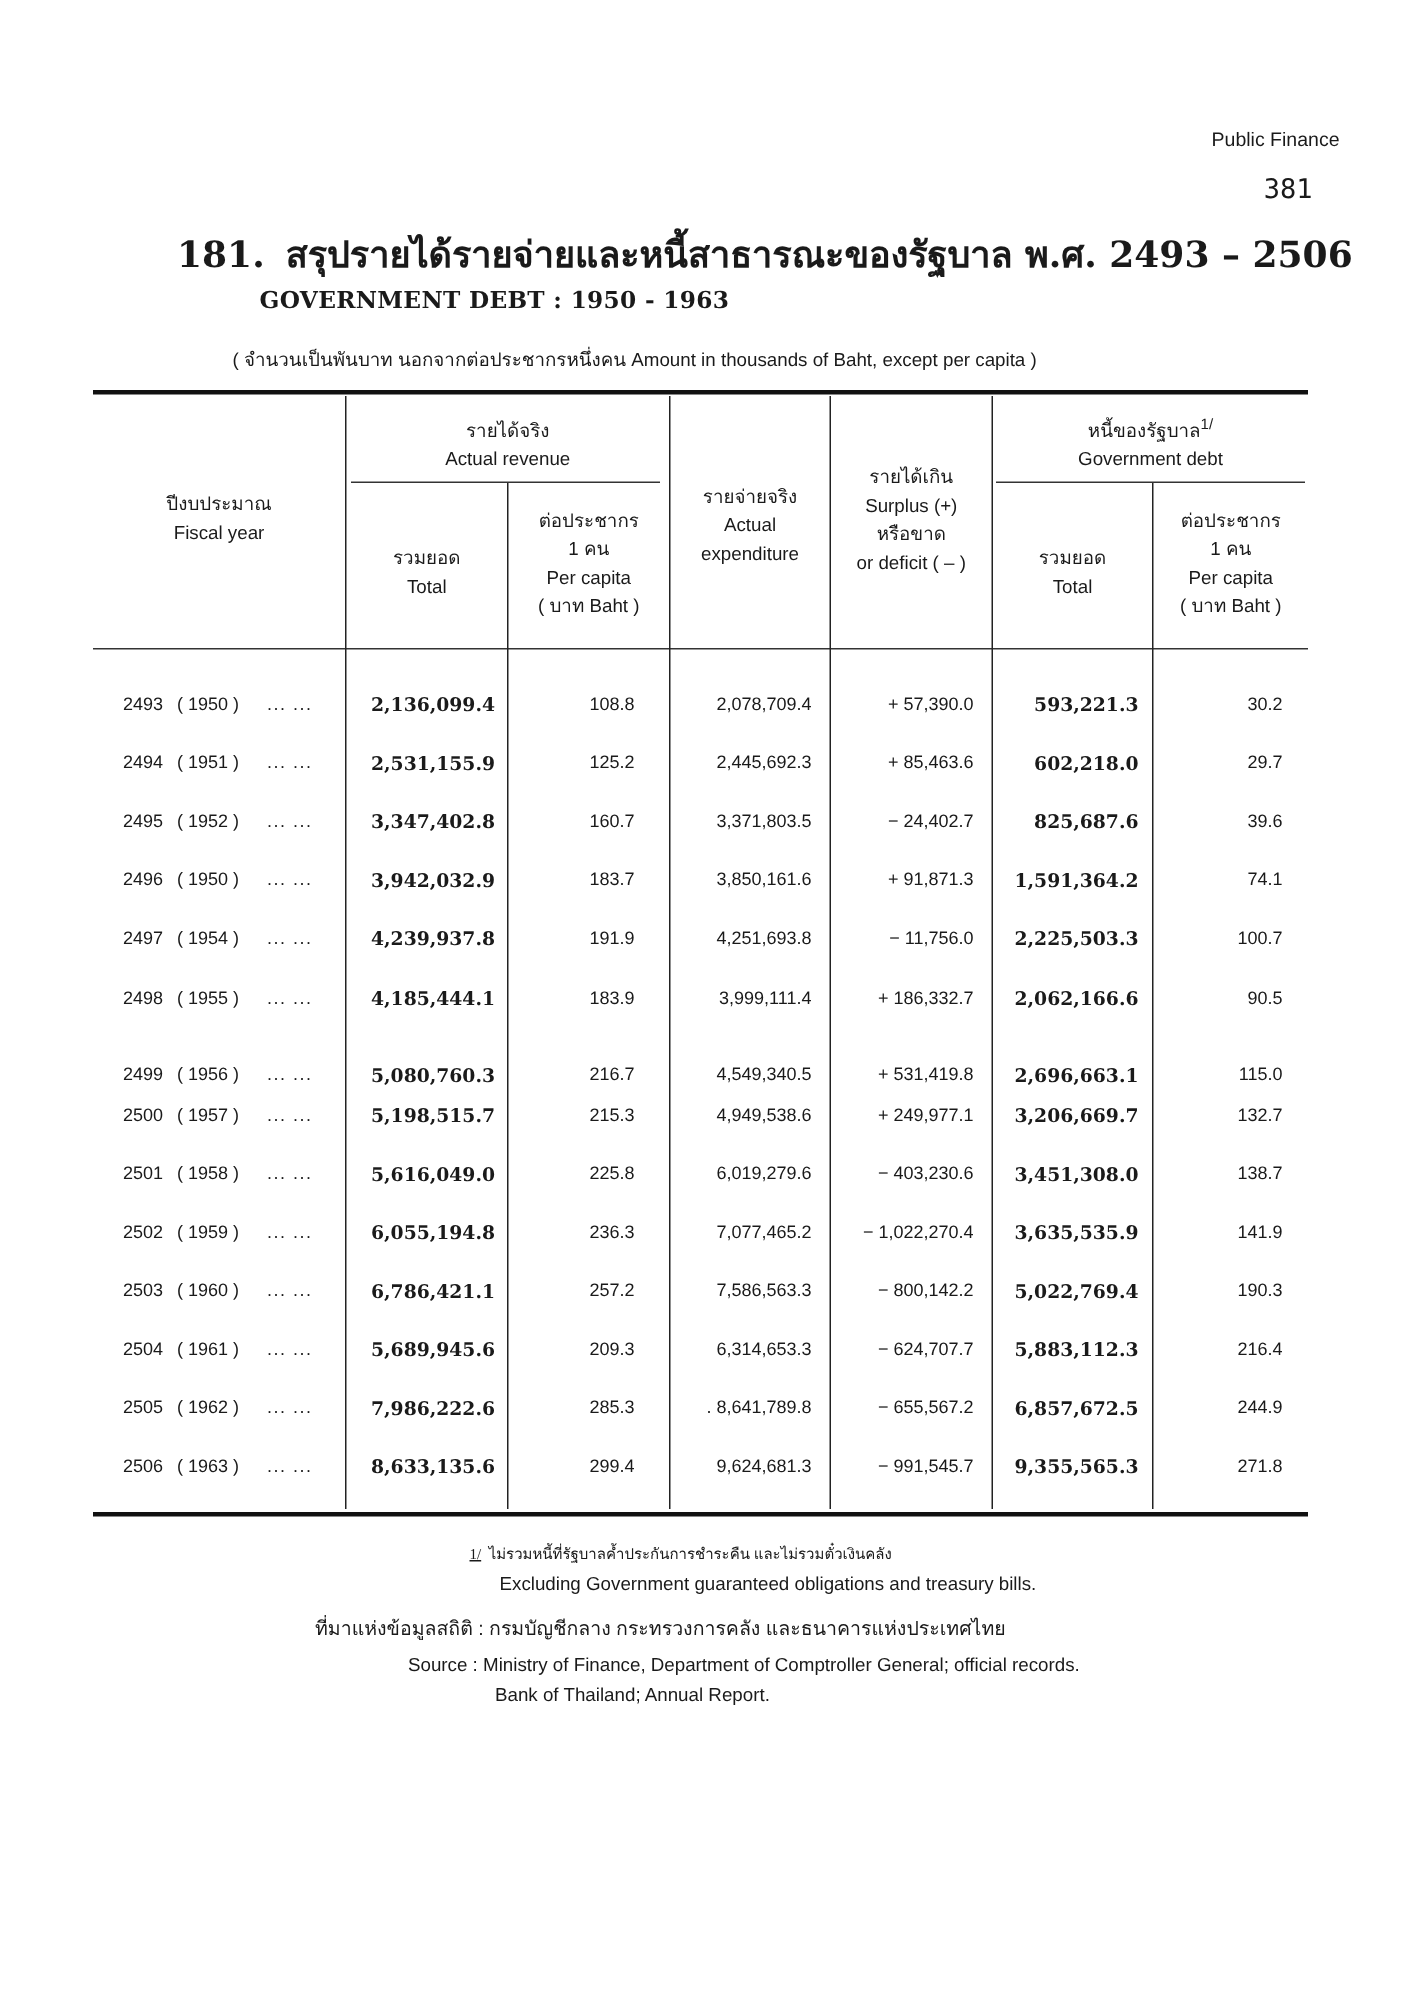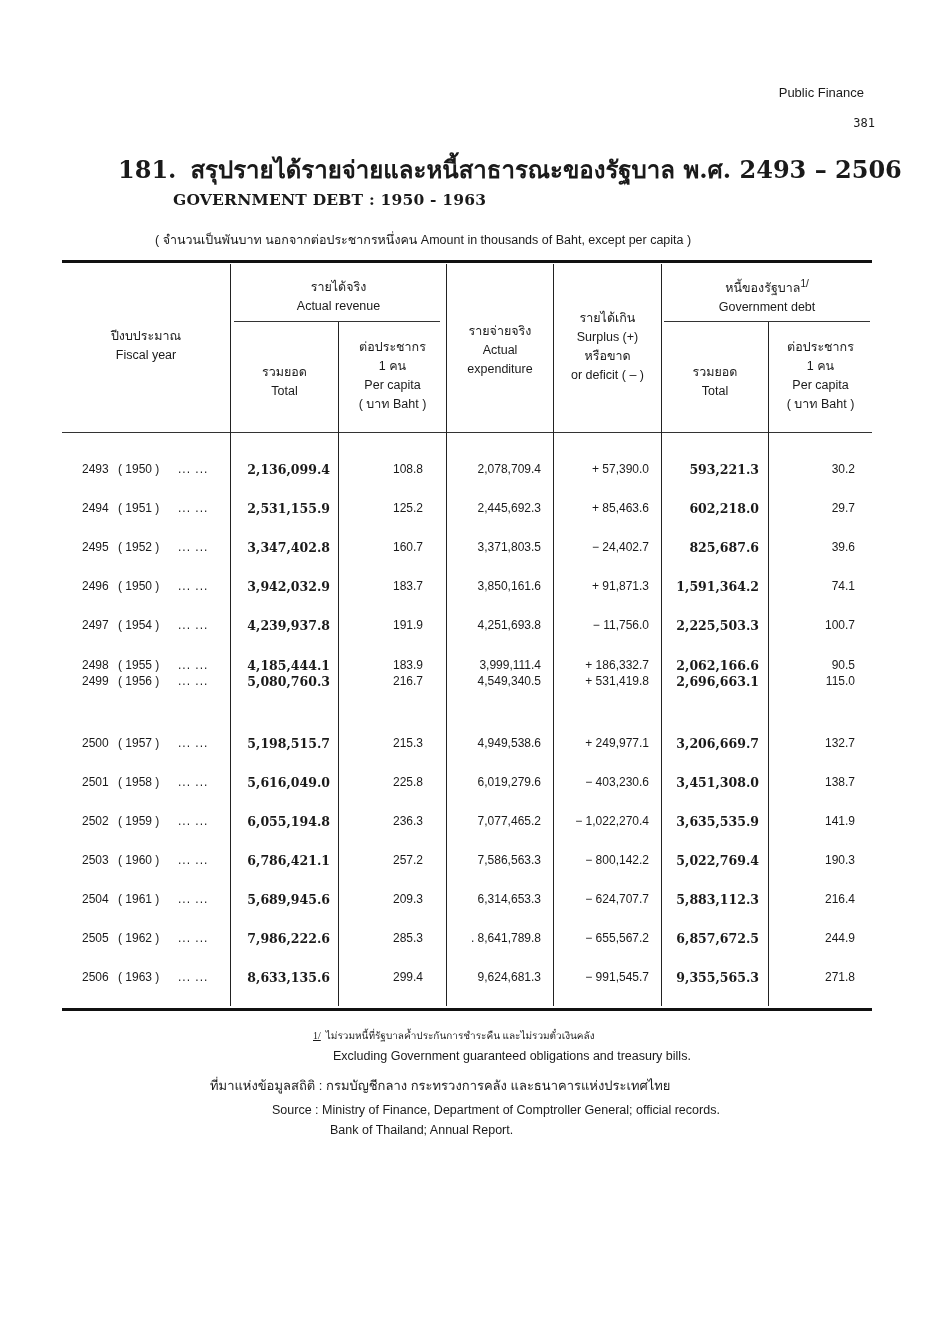"Public Finance" #running-head { right: 77px -> 48px }
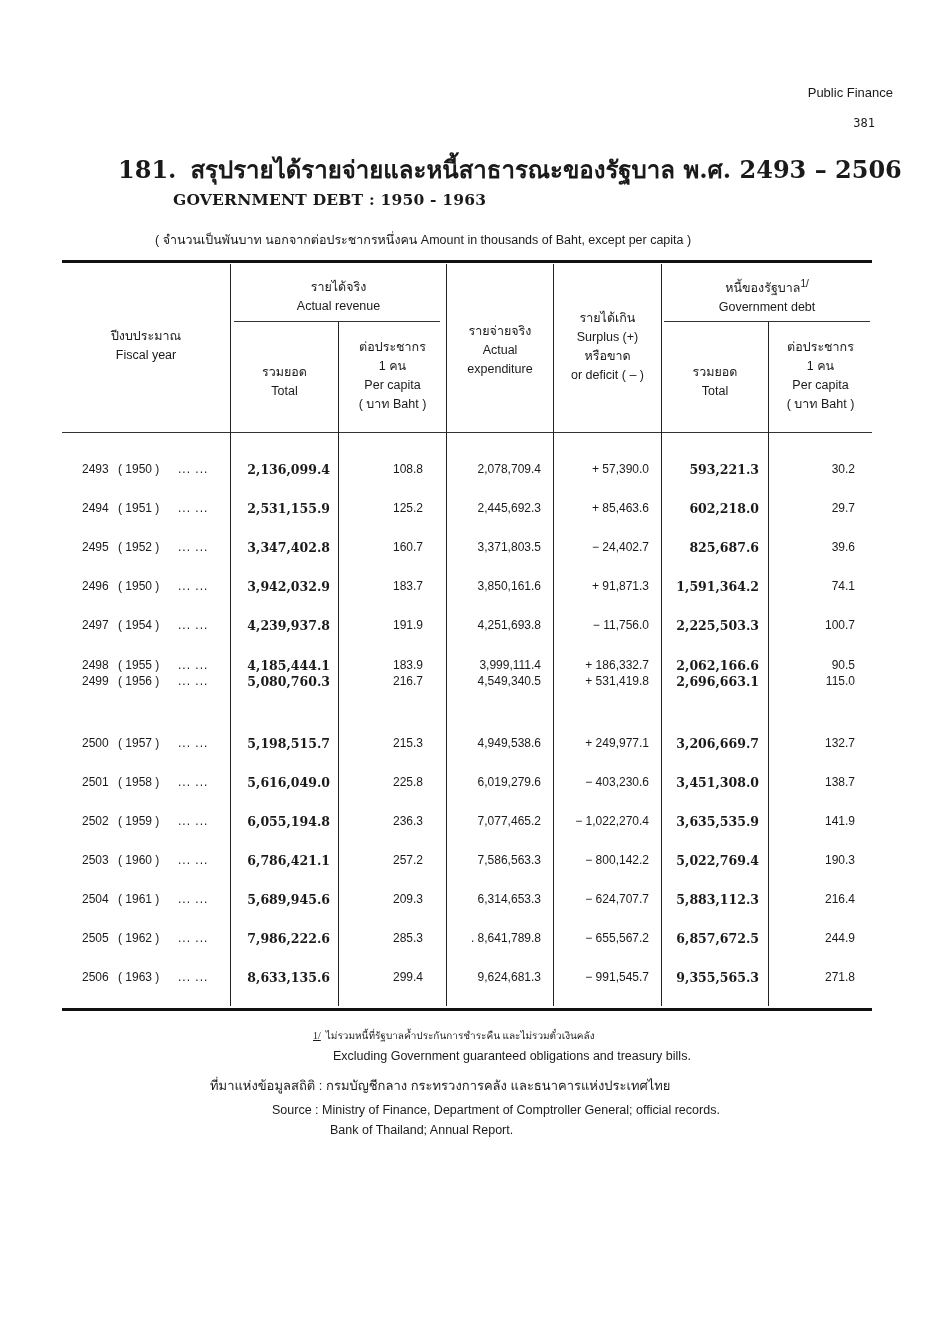"381" #page-number { font-size: 12px -> 18px }
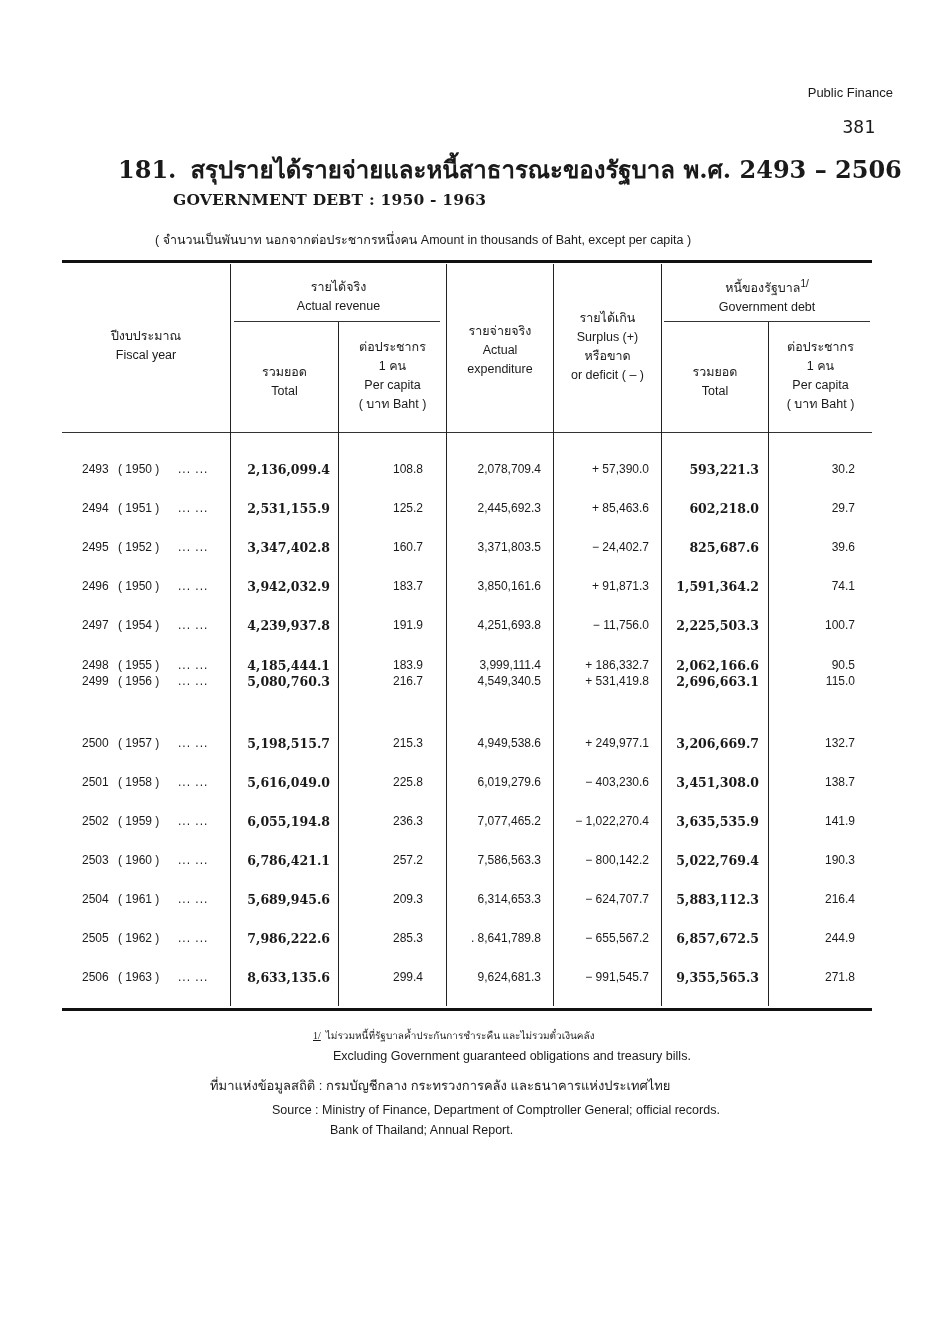"2499" div.row { top: 674px -> 709px }
